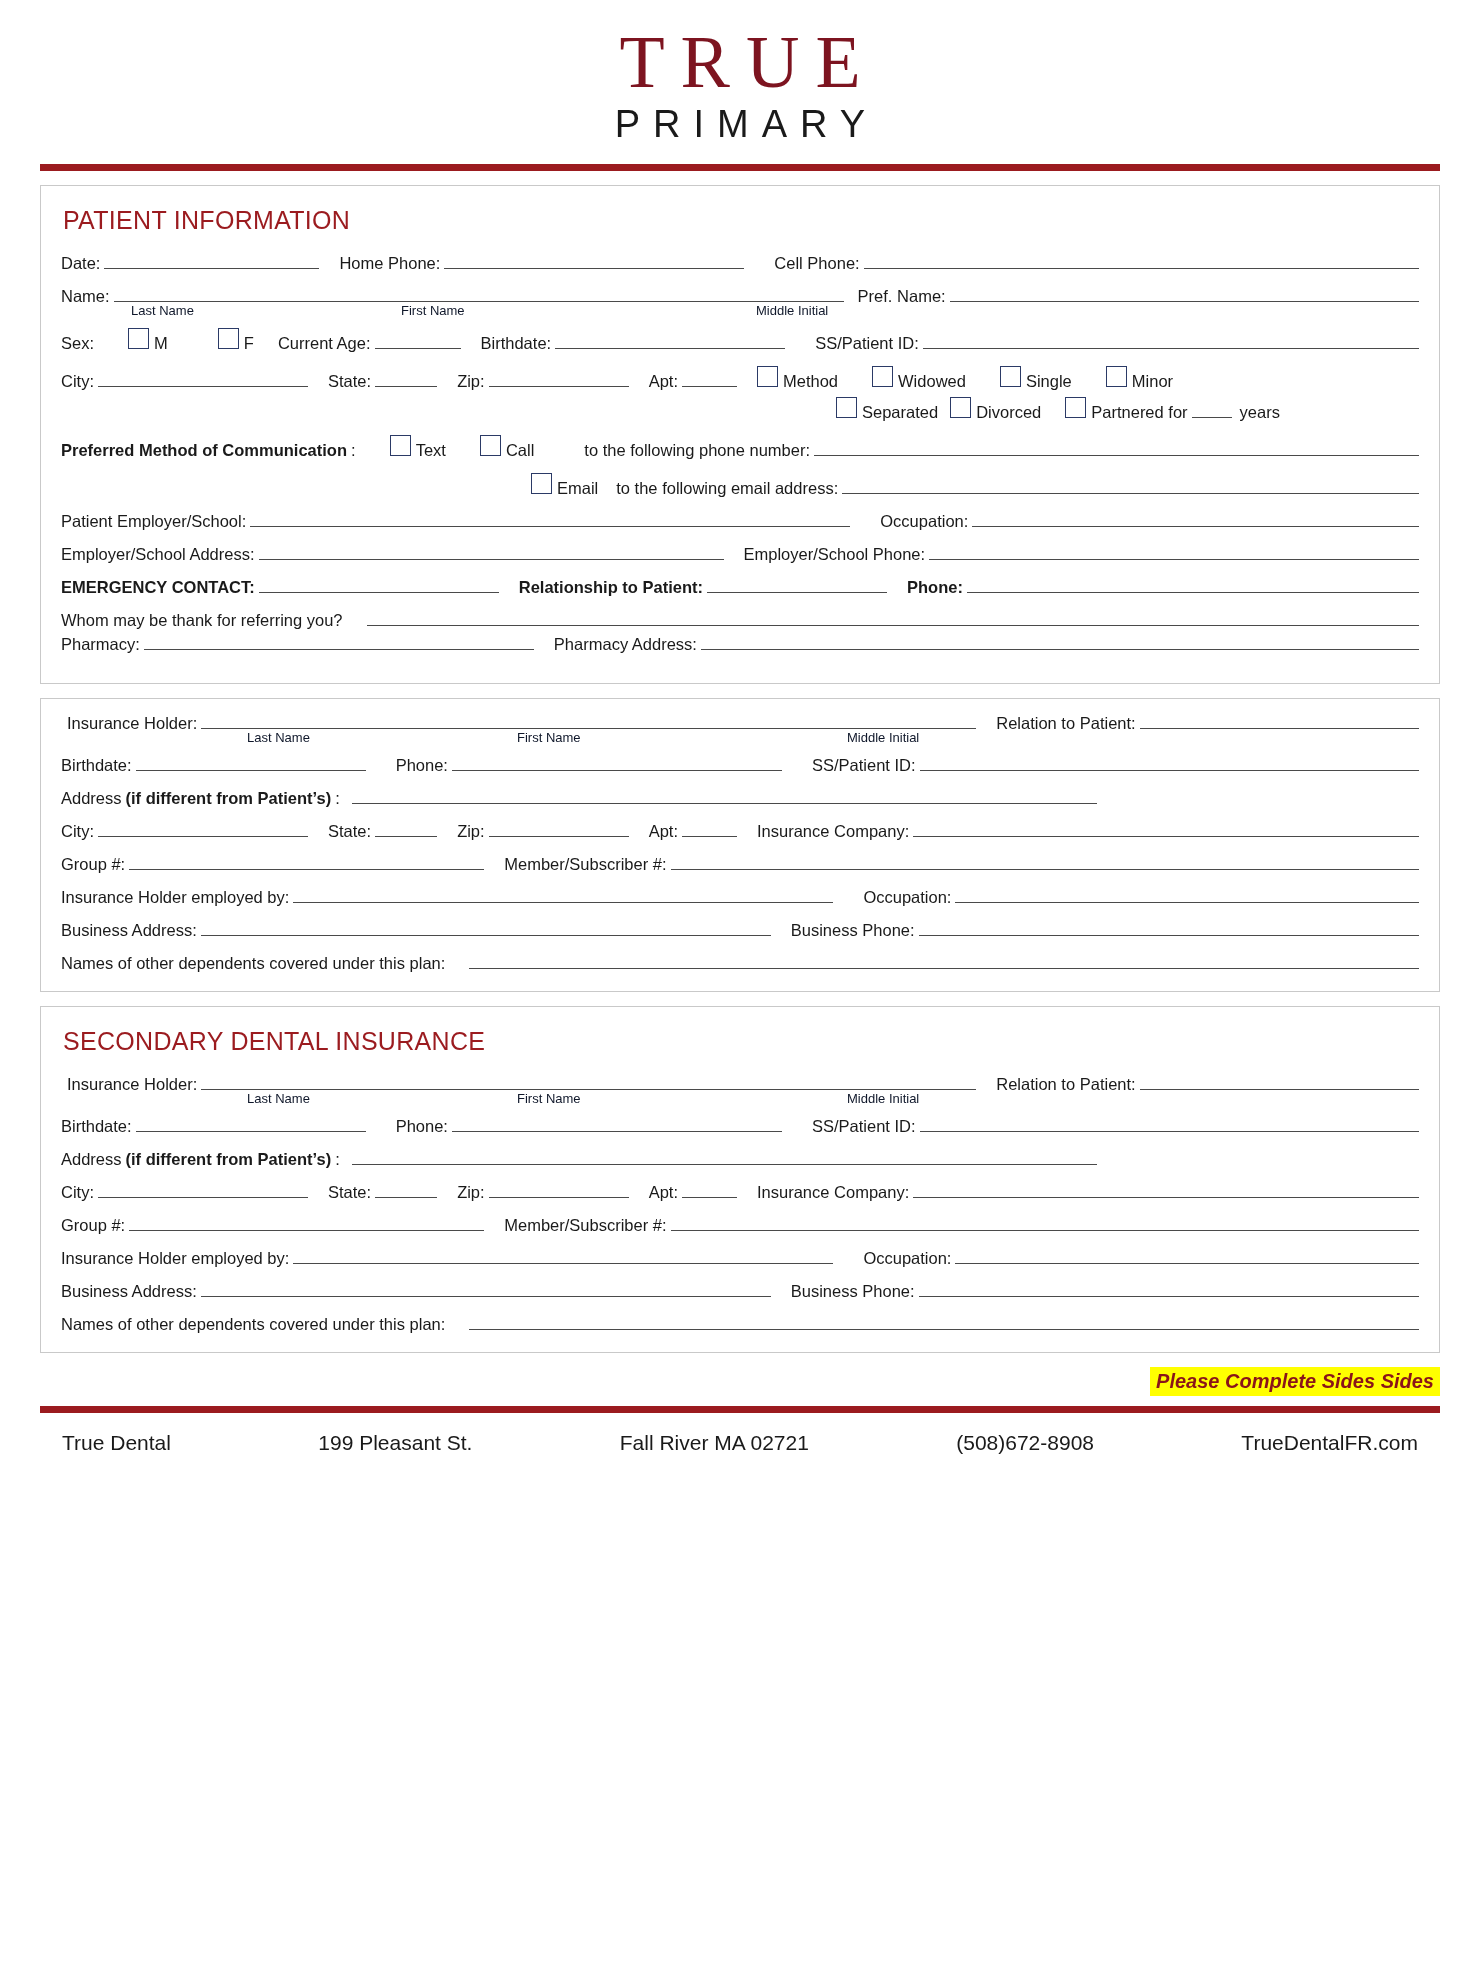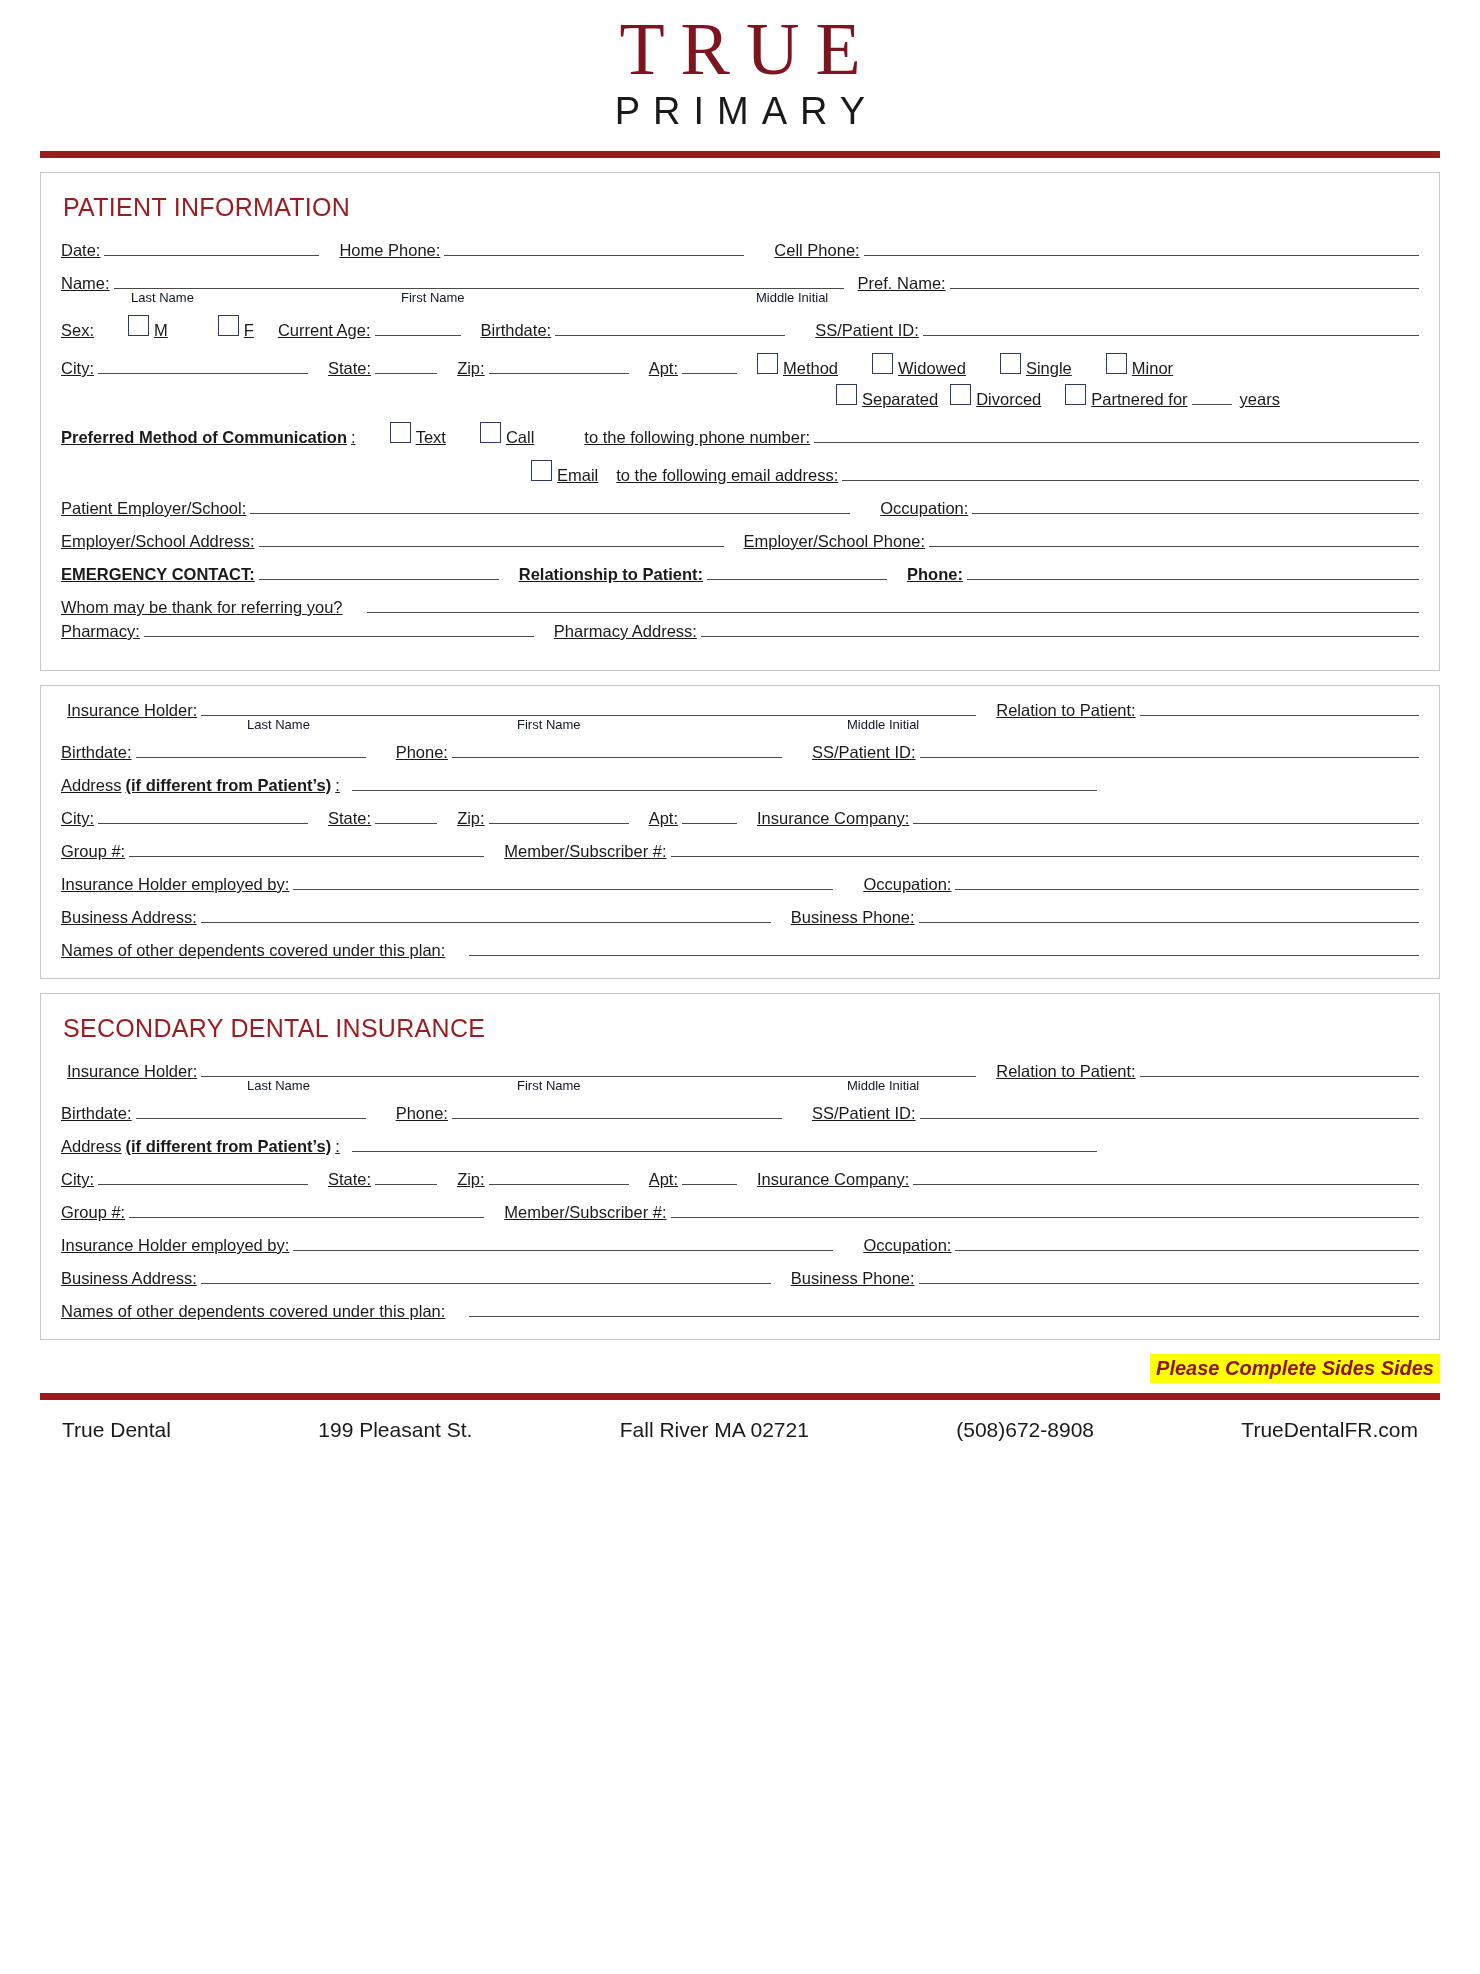"TRUE" .logo-wrap { padding-top: 12px -> 25px }
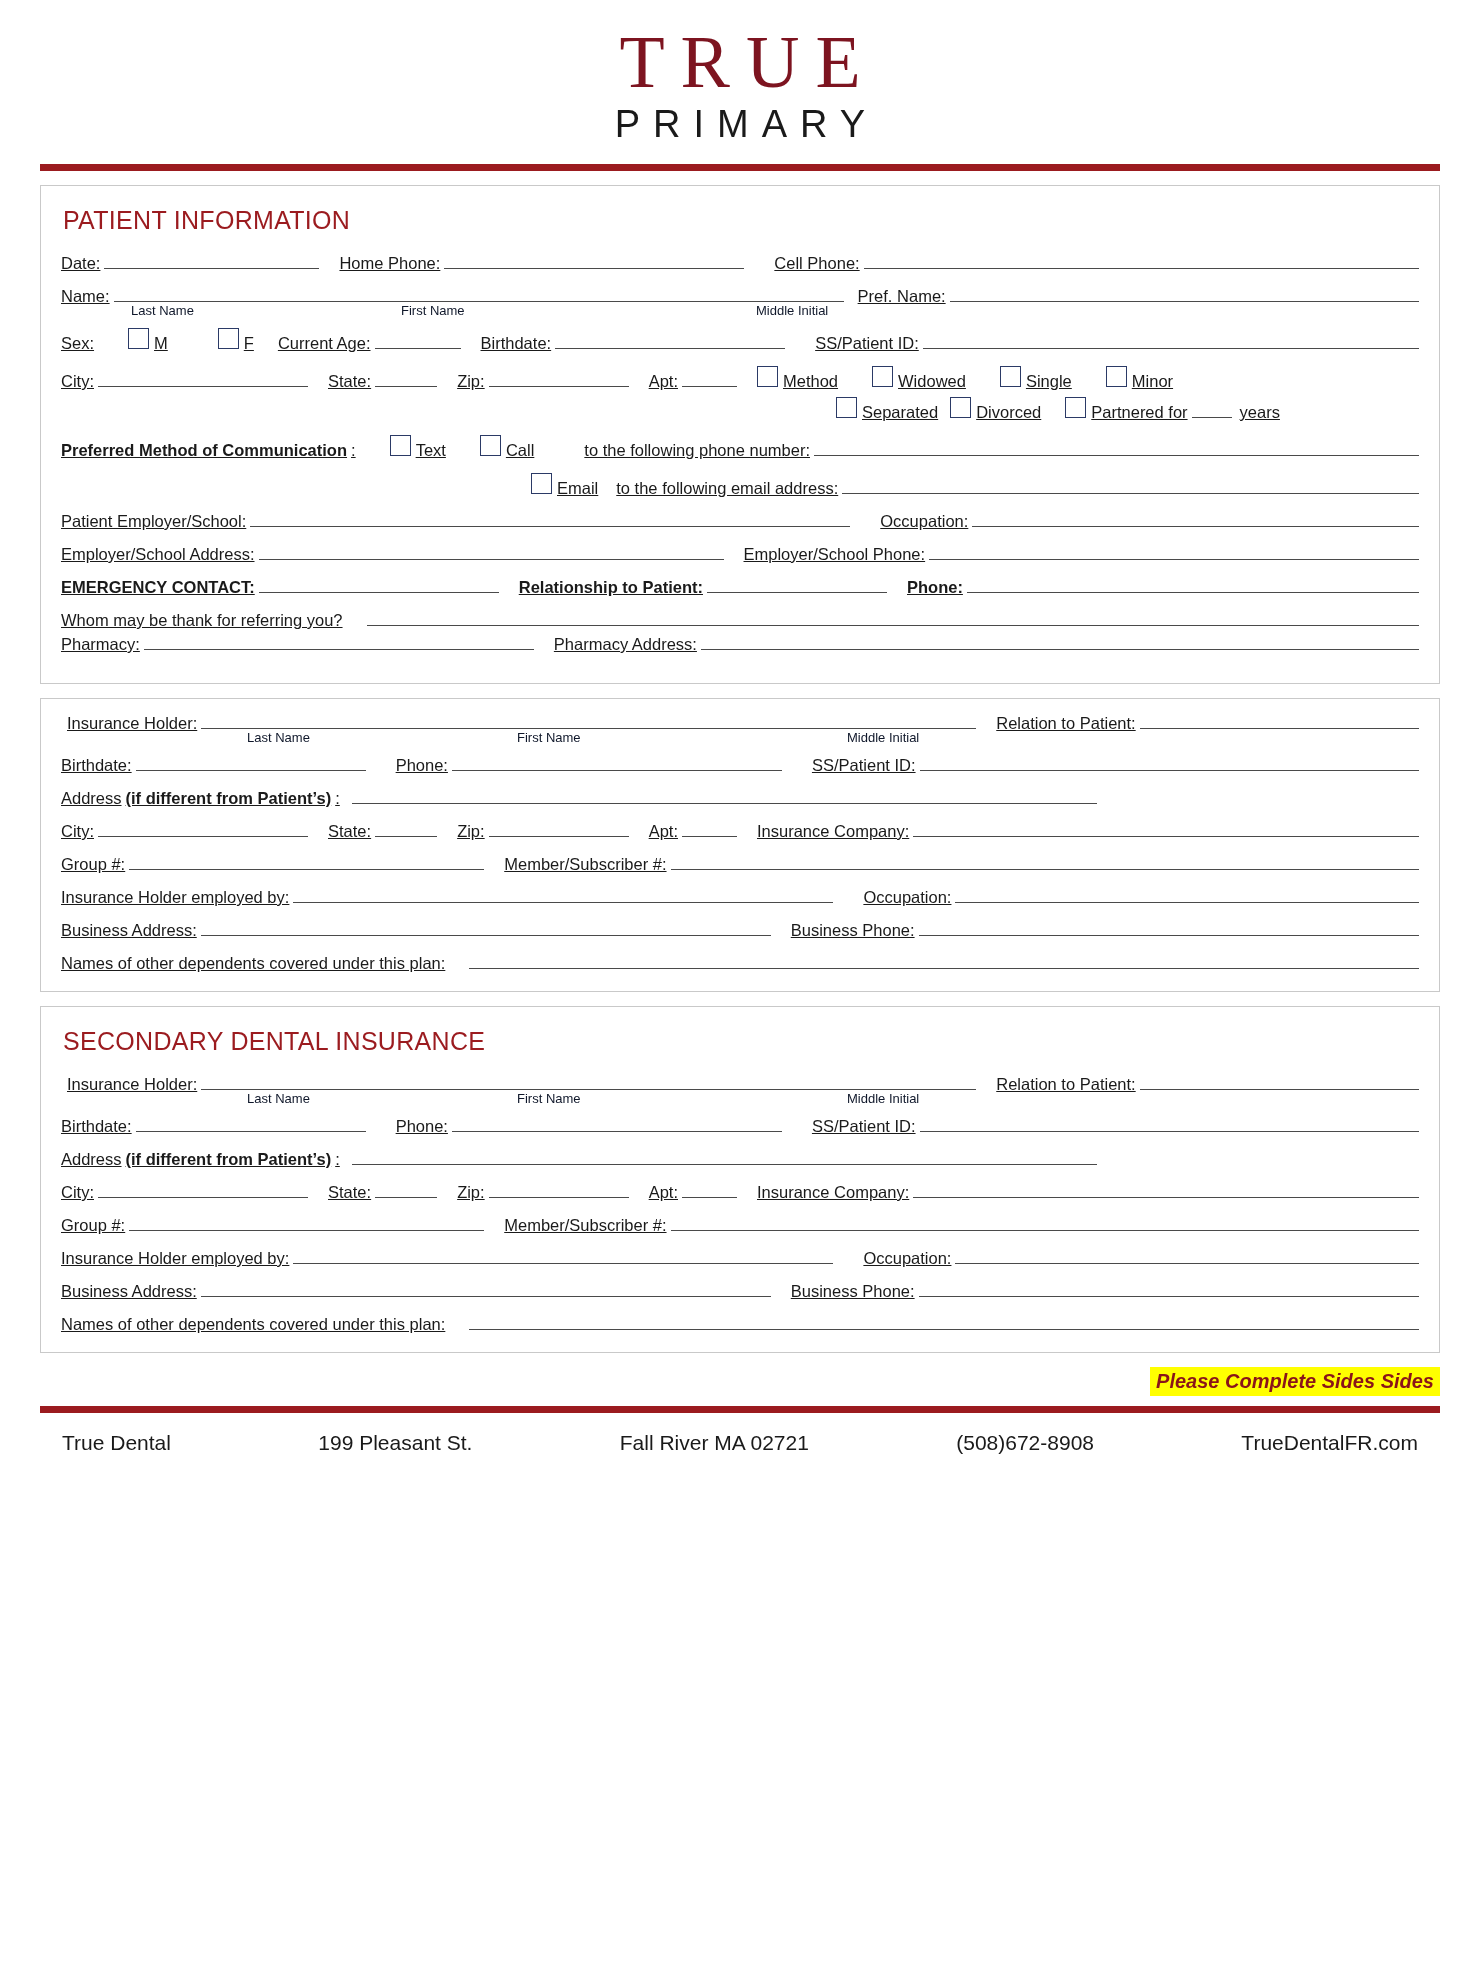"Date:" .row { text-decoration: underline -> none }
